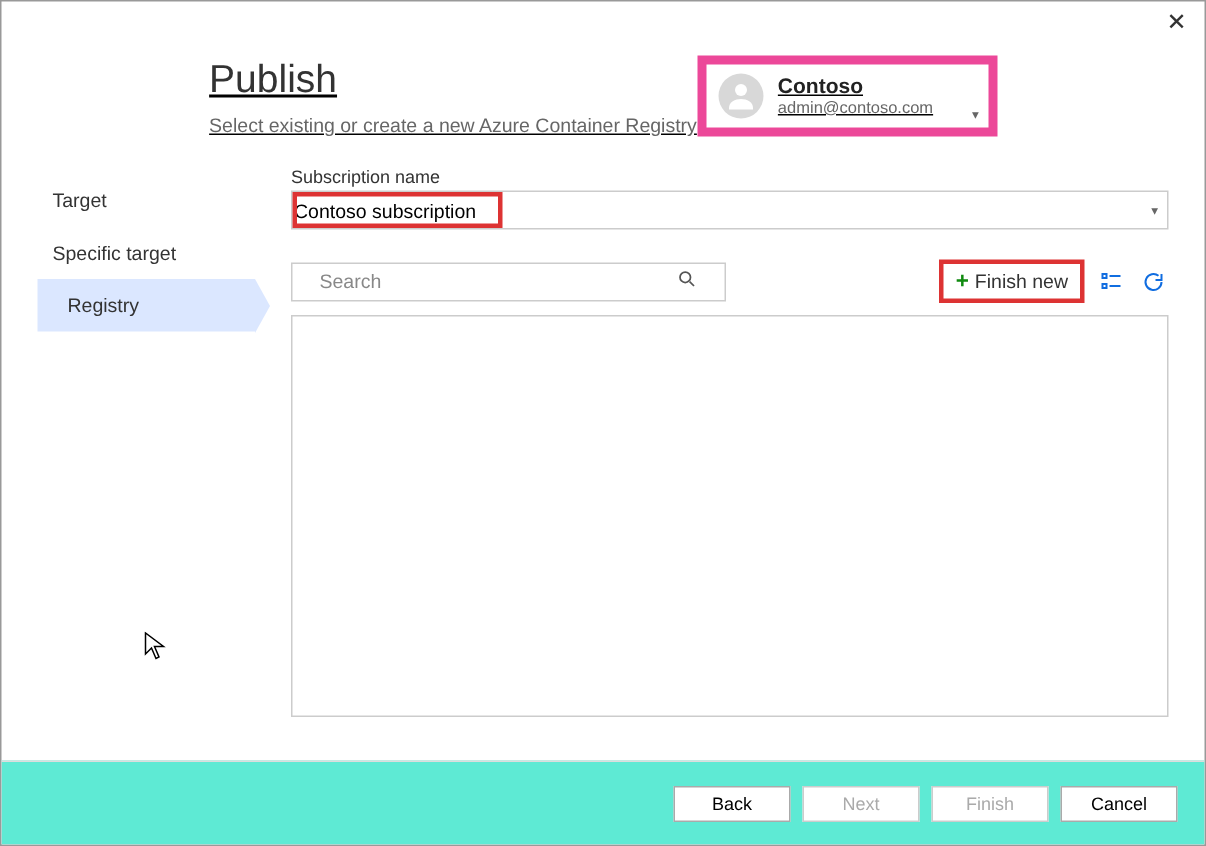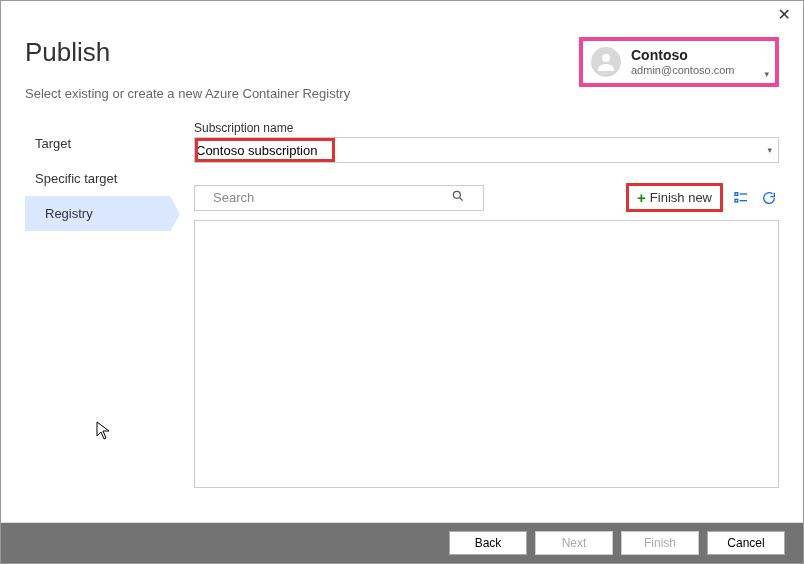"Publish" .header { justify-content: space-between -> center; text-decoration: none -> underline }
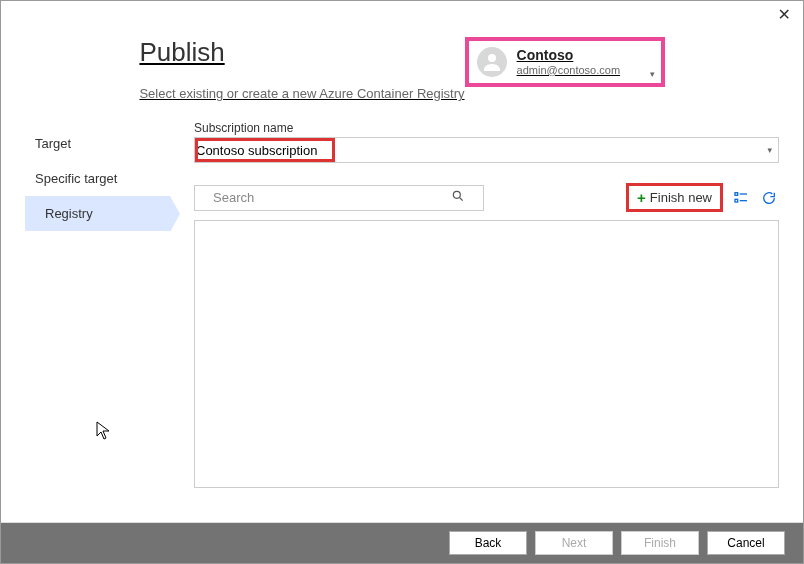"Contoso" .account-box { border: 4px solid #ec4899 -> 6px solid #ec4899 }
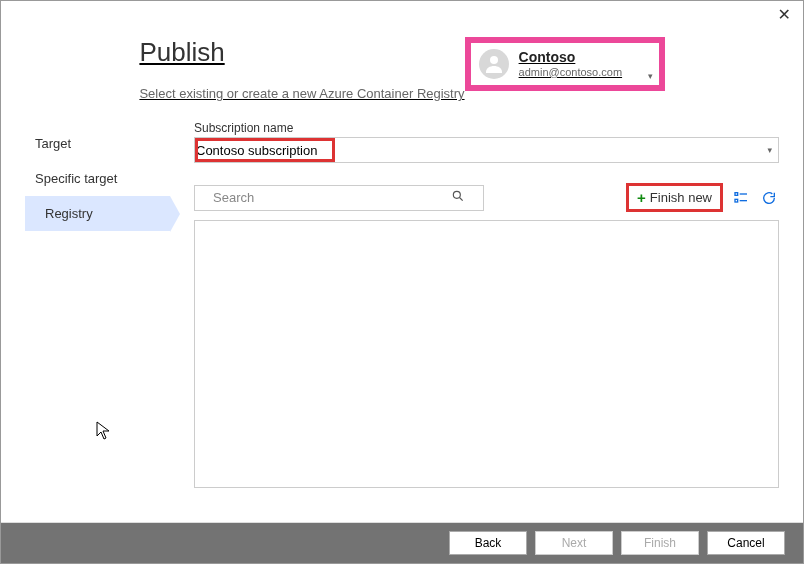"Select existing or create a" .subtitle { margin-top: 18px -> 8px }
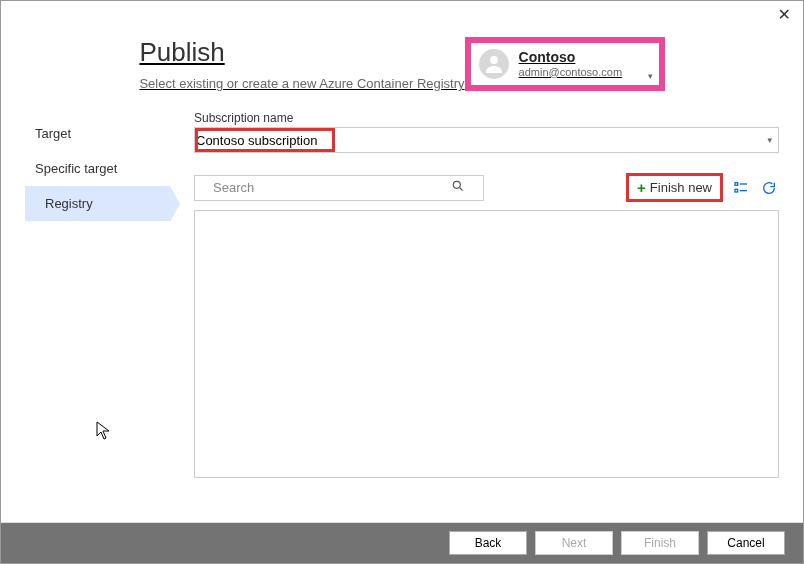"Back" .footer { background: #737373 -> #5eead4; height: 41px -> 56px }
